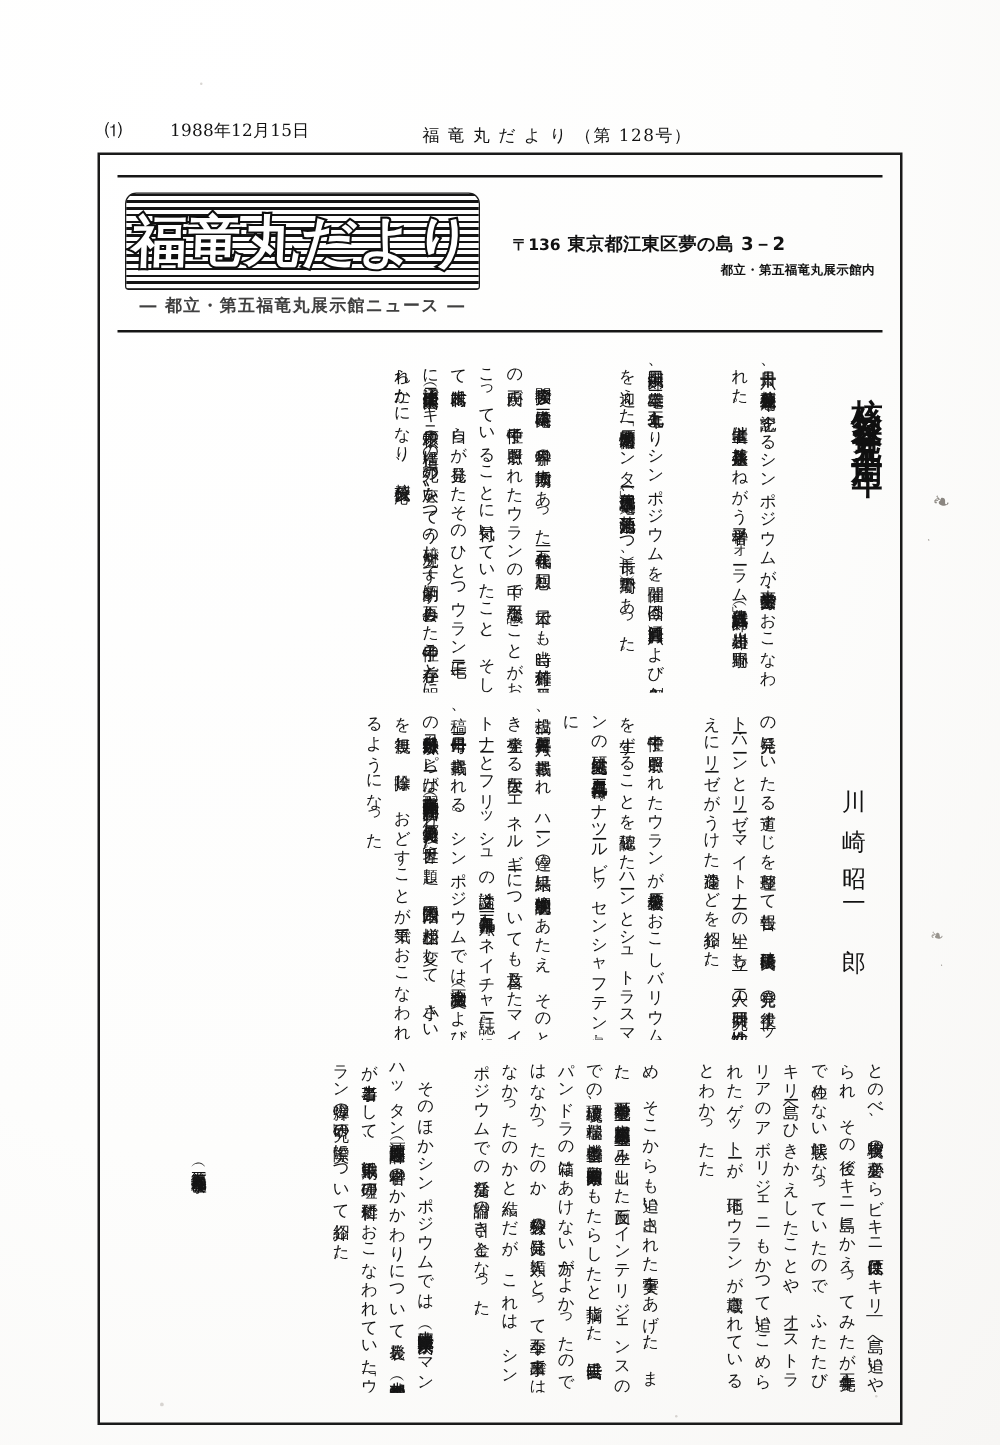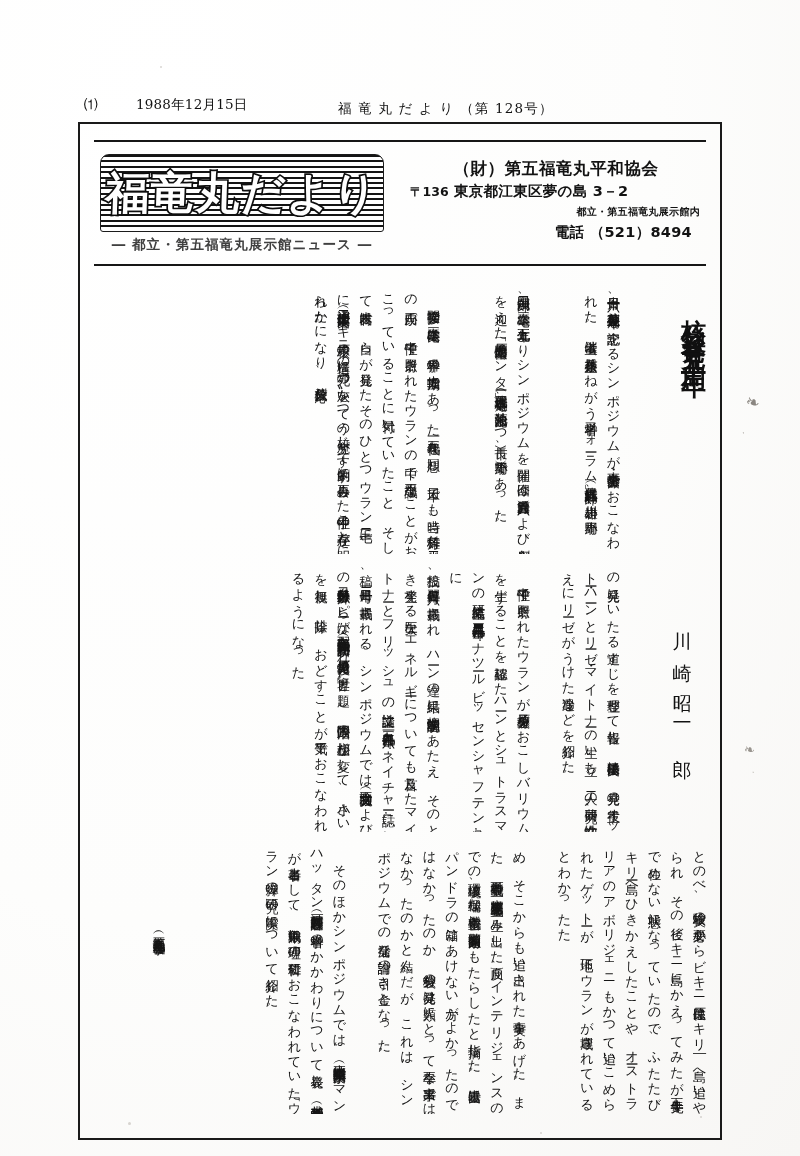"（財）第五福竜丸平和協会" div.org { html: <div>（財）第五福竜丸平和協会</div> -> none }
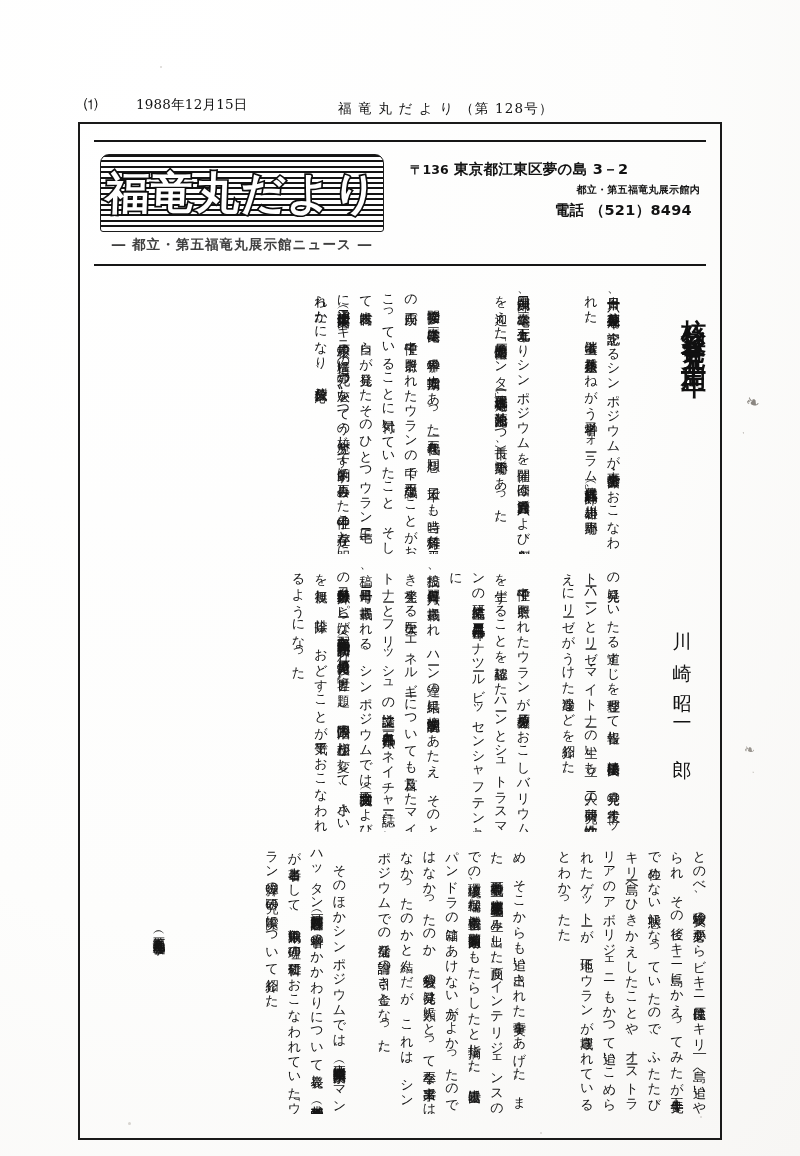"〒136 東京都江東区夢の島 3－2" #imprint .addr1 { margin-top: 2px -> 28px }
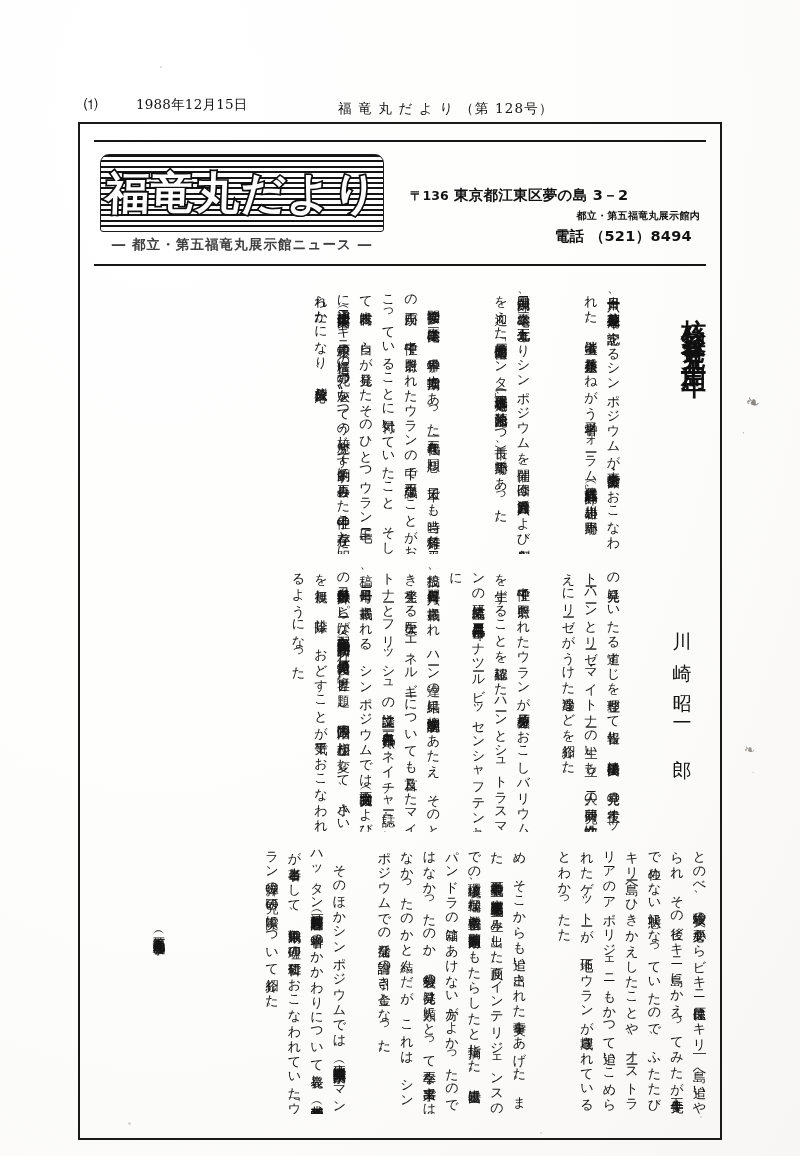"電話 （521）8494" div.tel { html: <div>電話 （521）8494</div> -> none }
